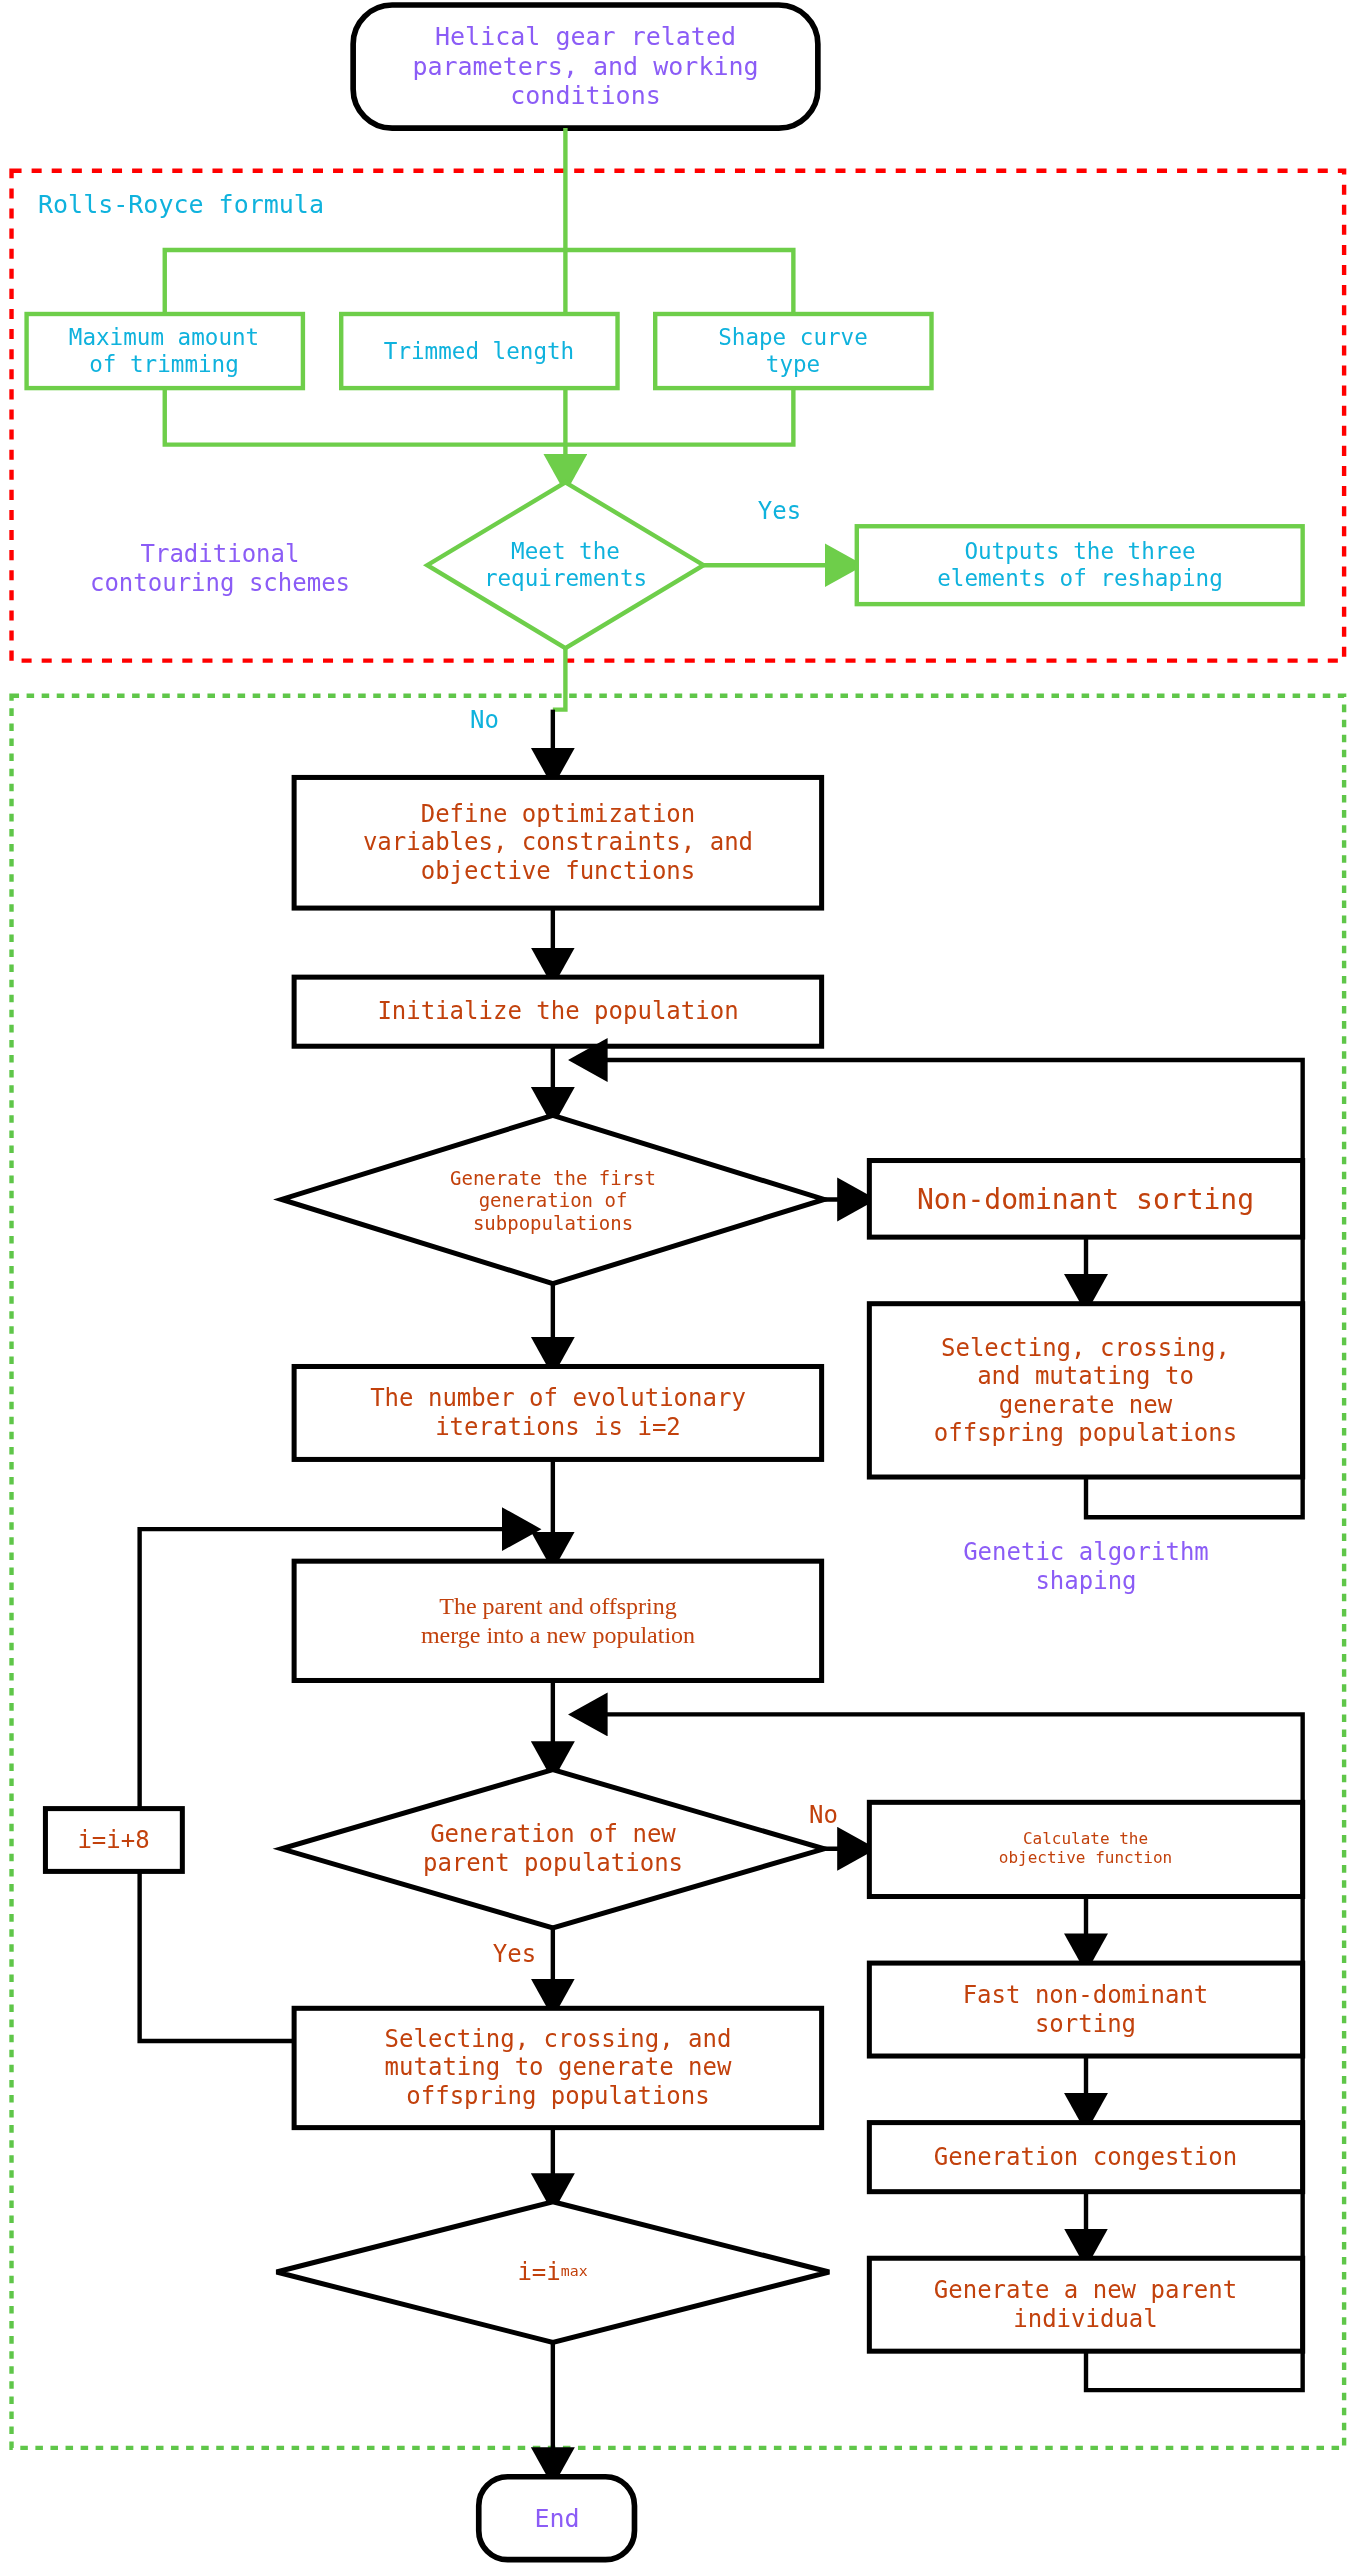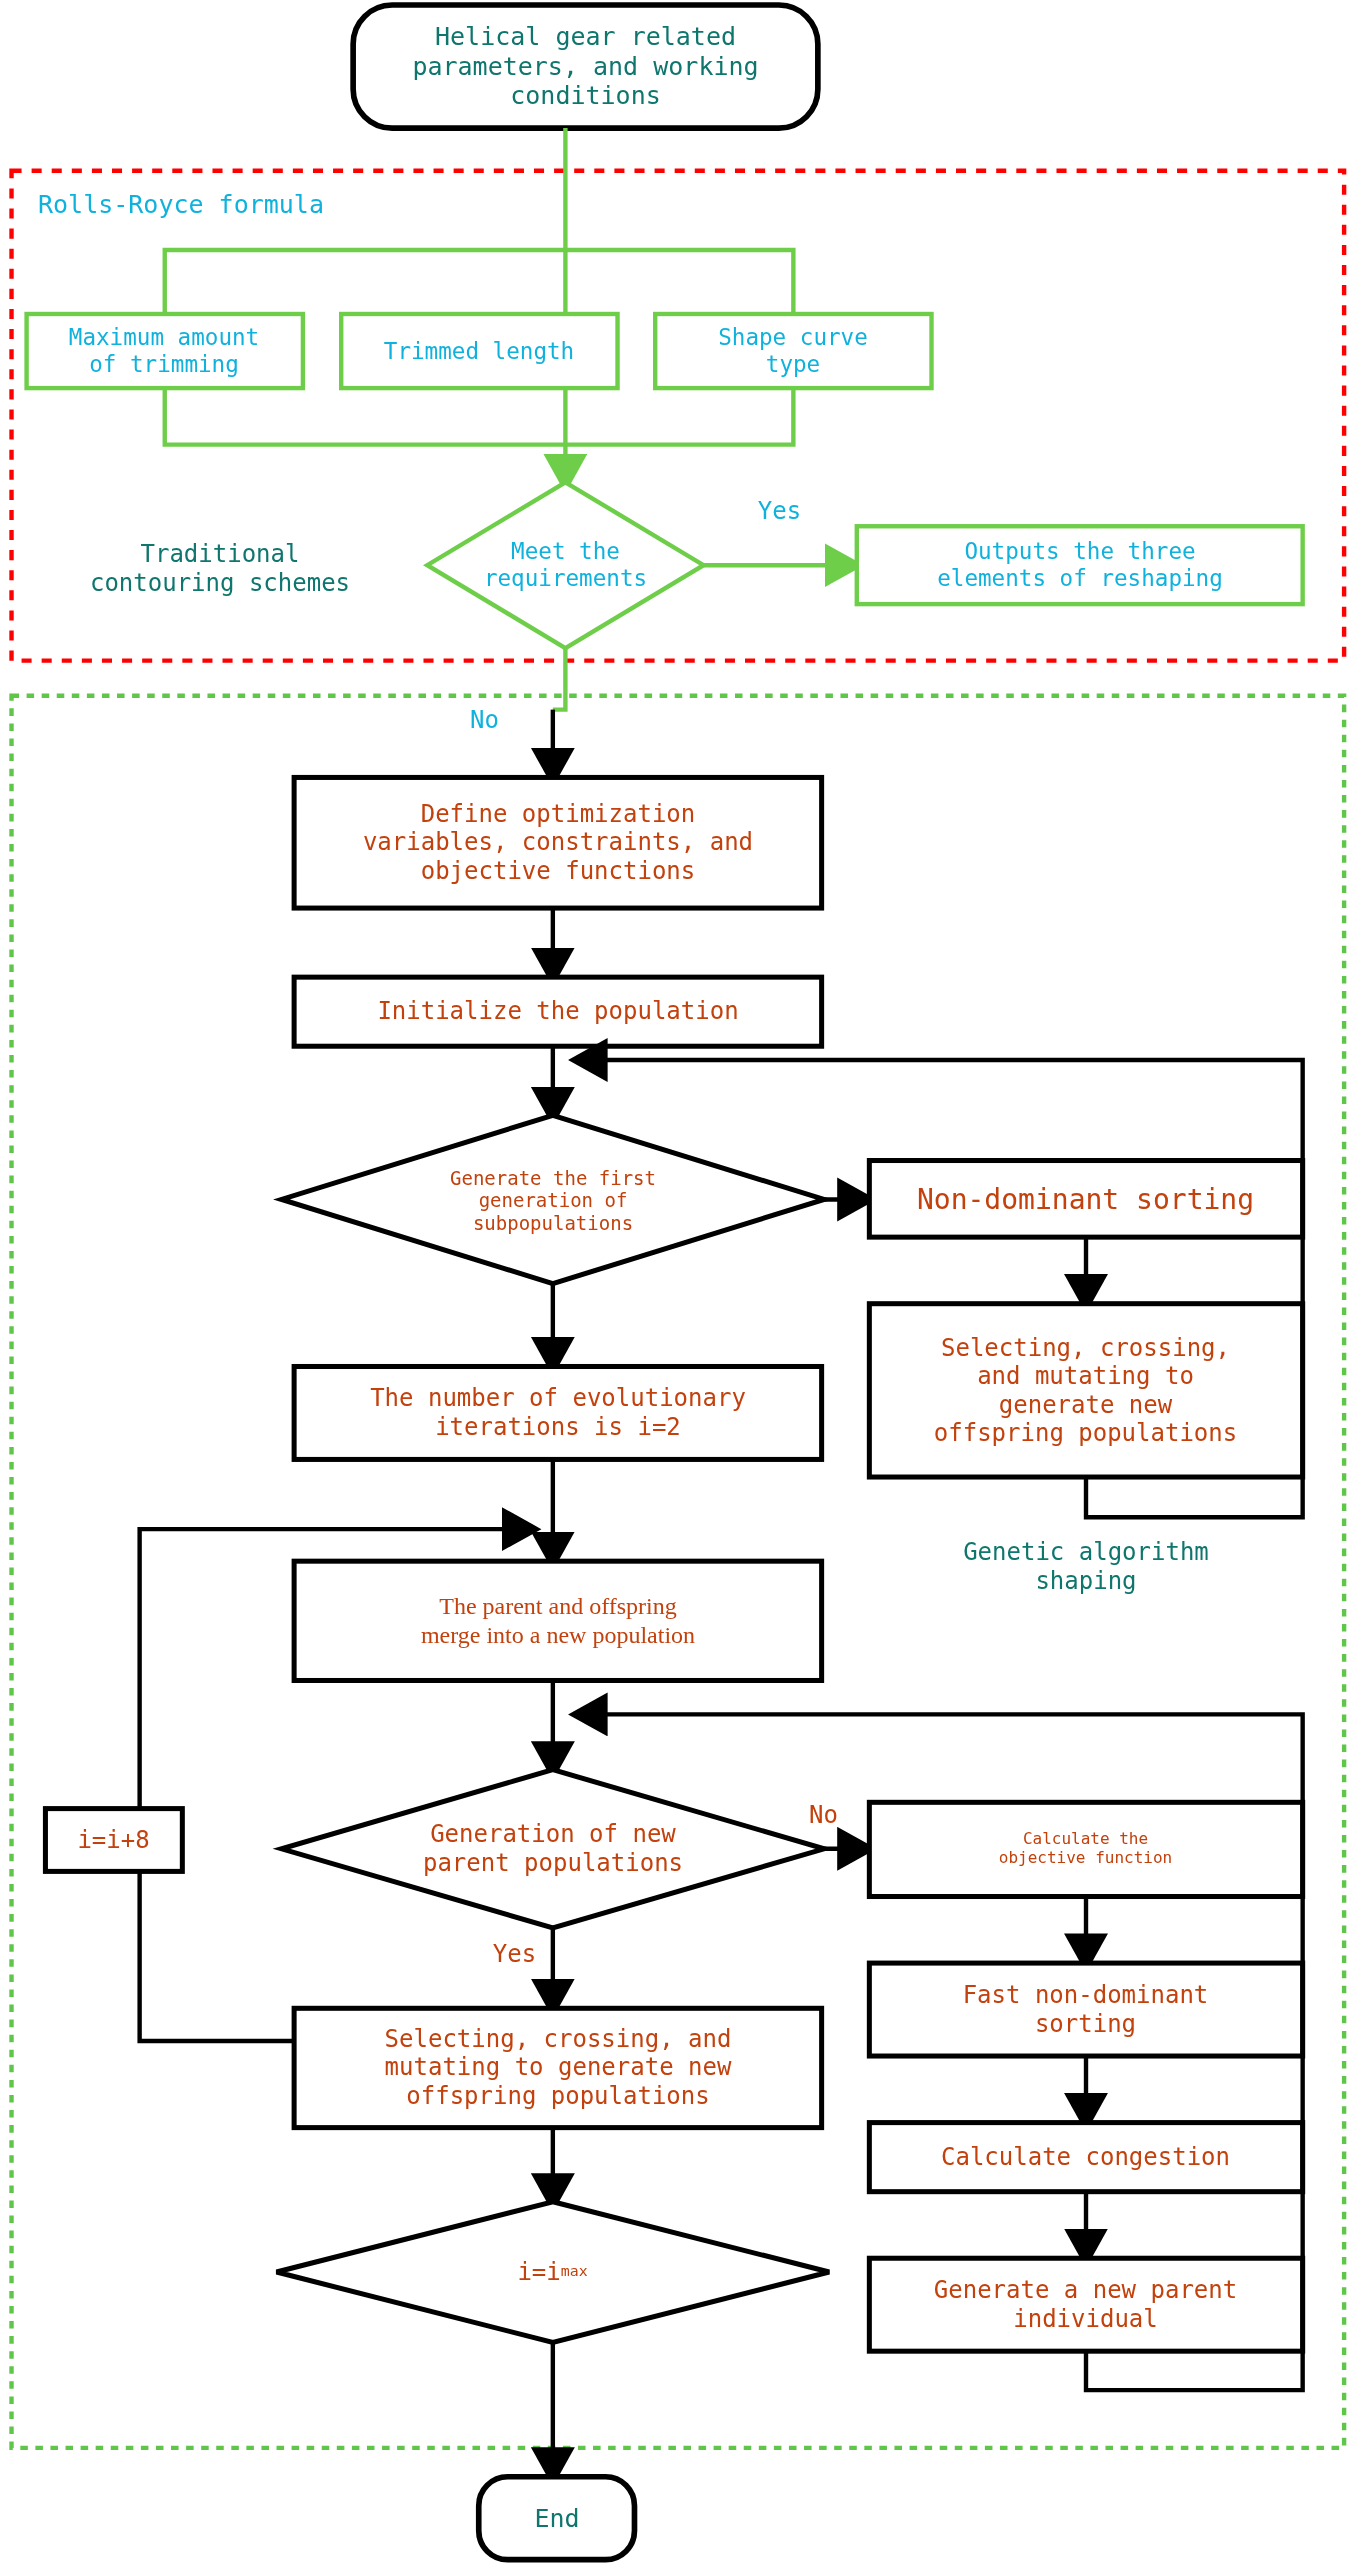"Helical gear related" .tBlack { color: #0f766e -> #8b5cf6 }
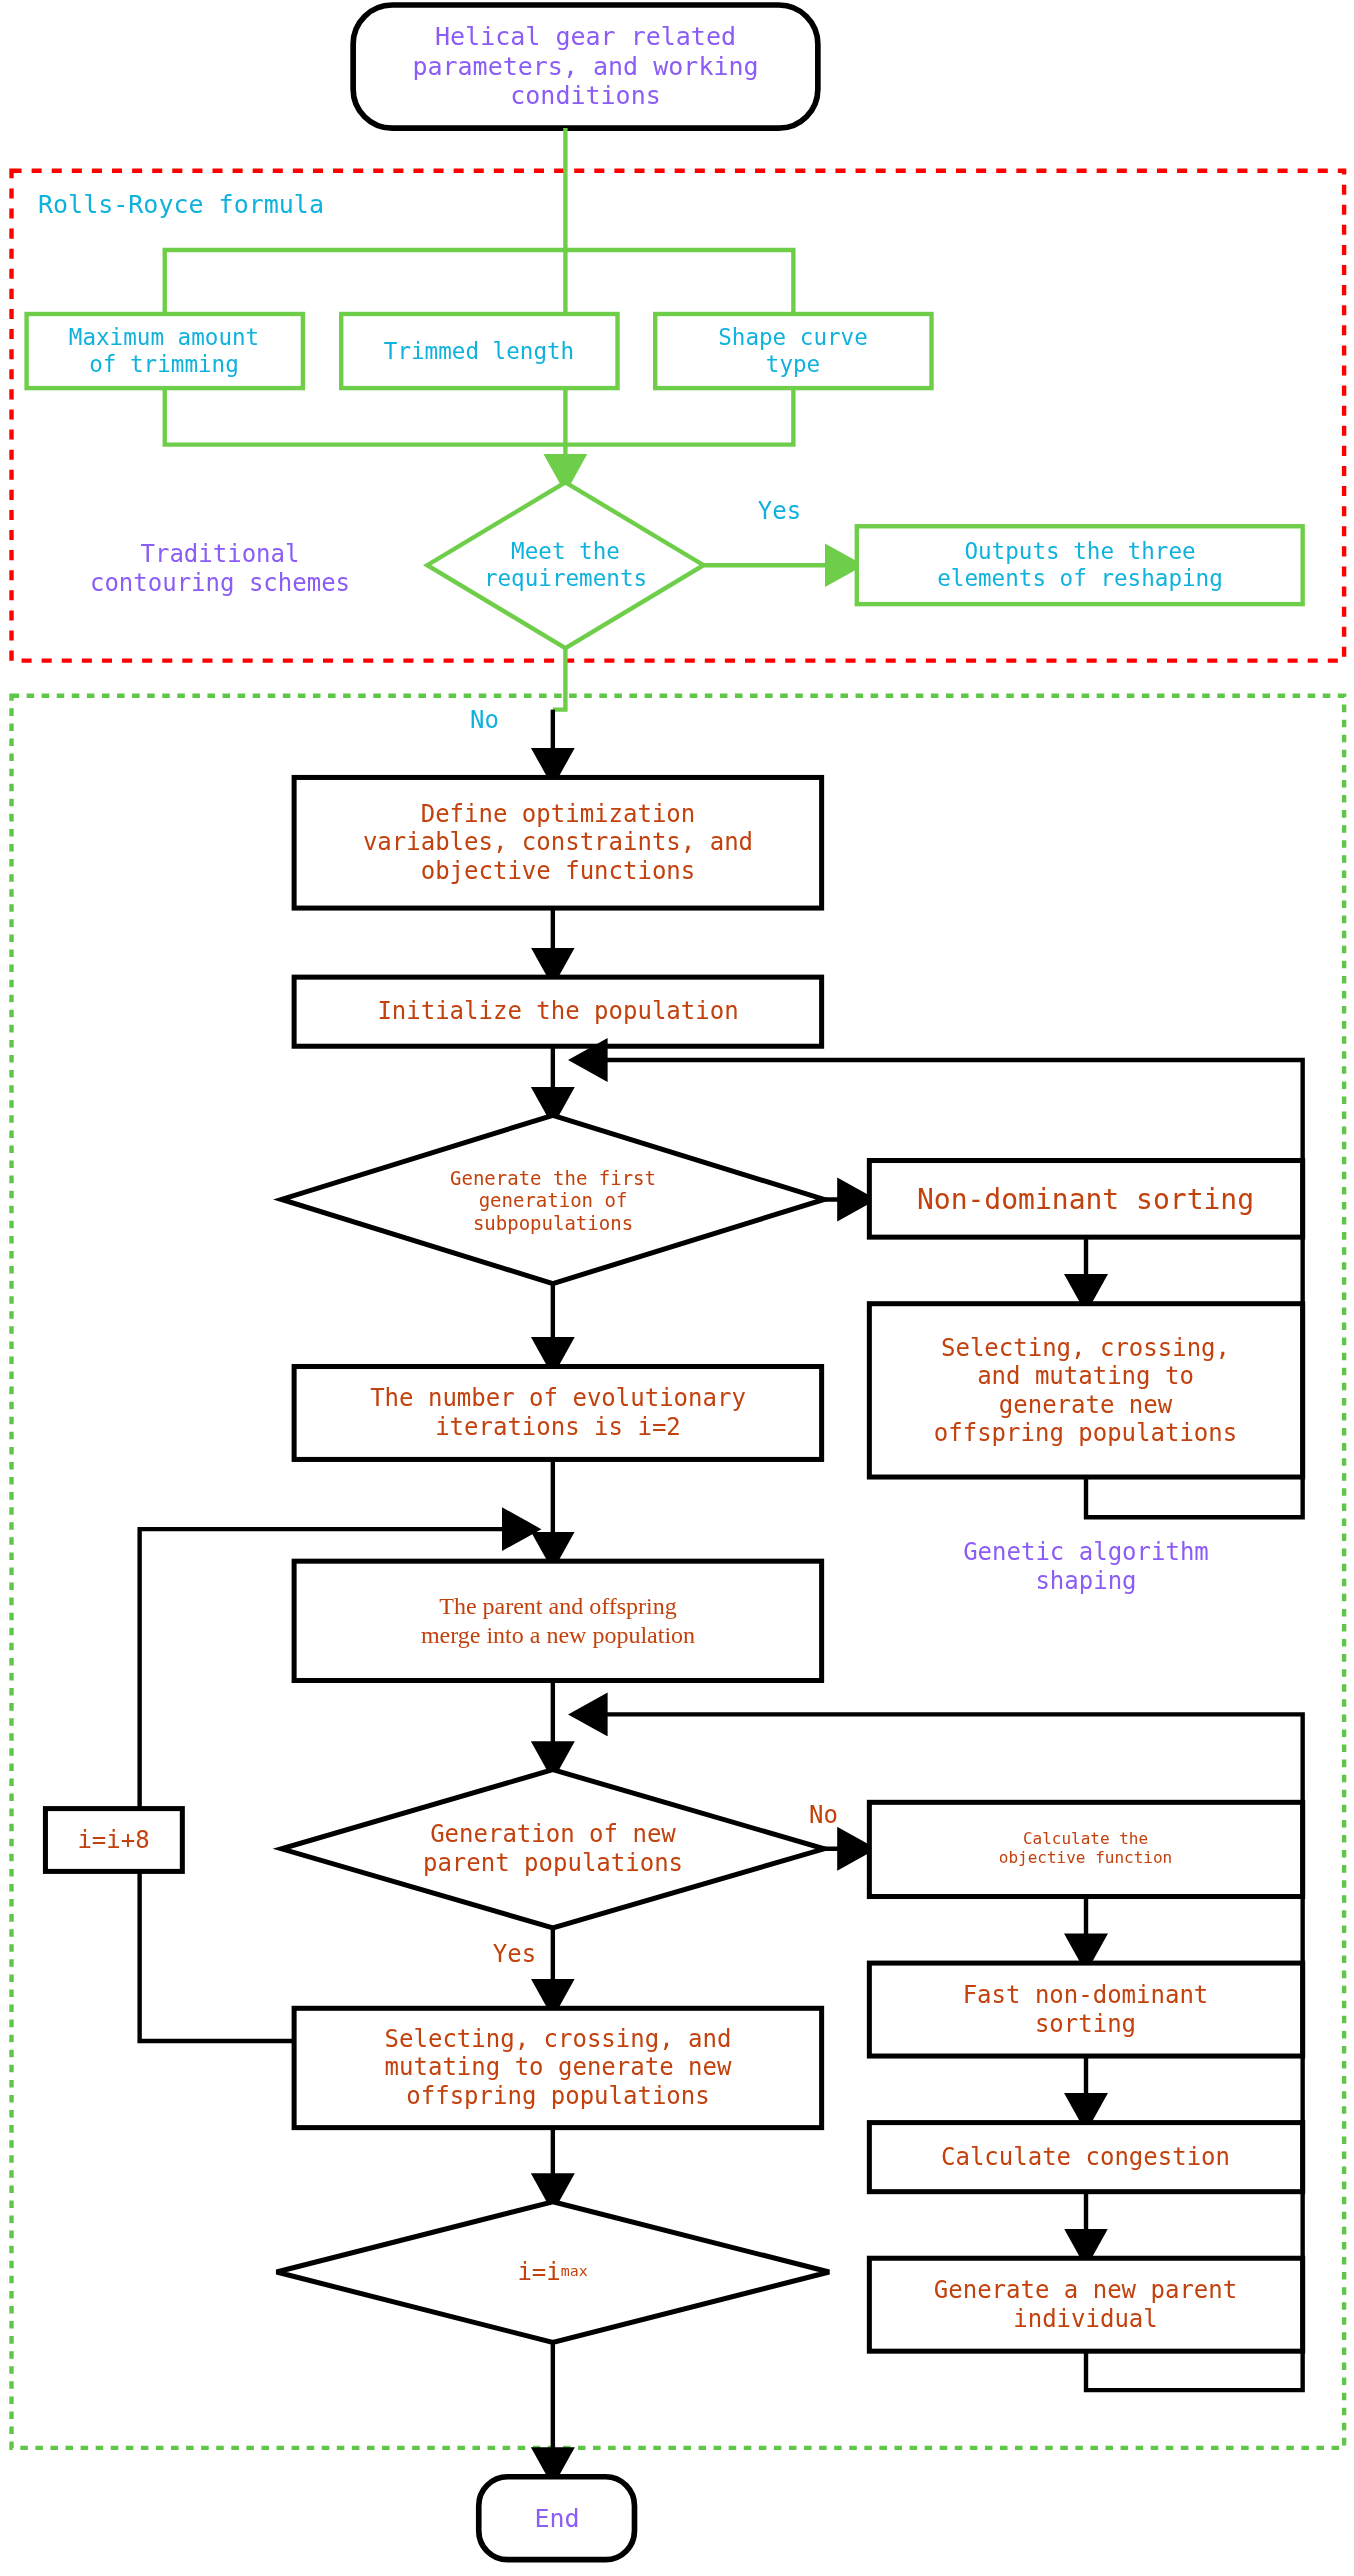"Calculate congestion" div.nodeText { text: Calculate -> Generation }
